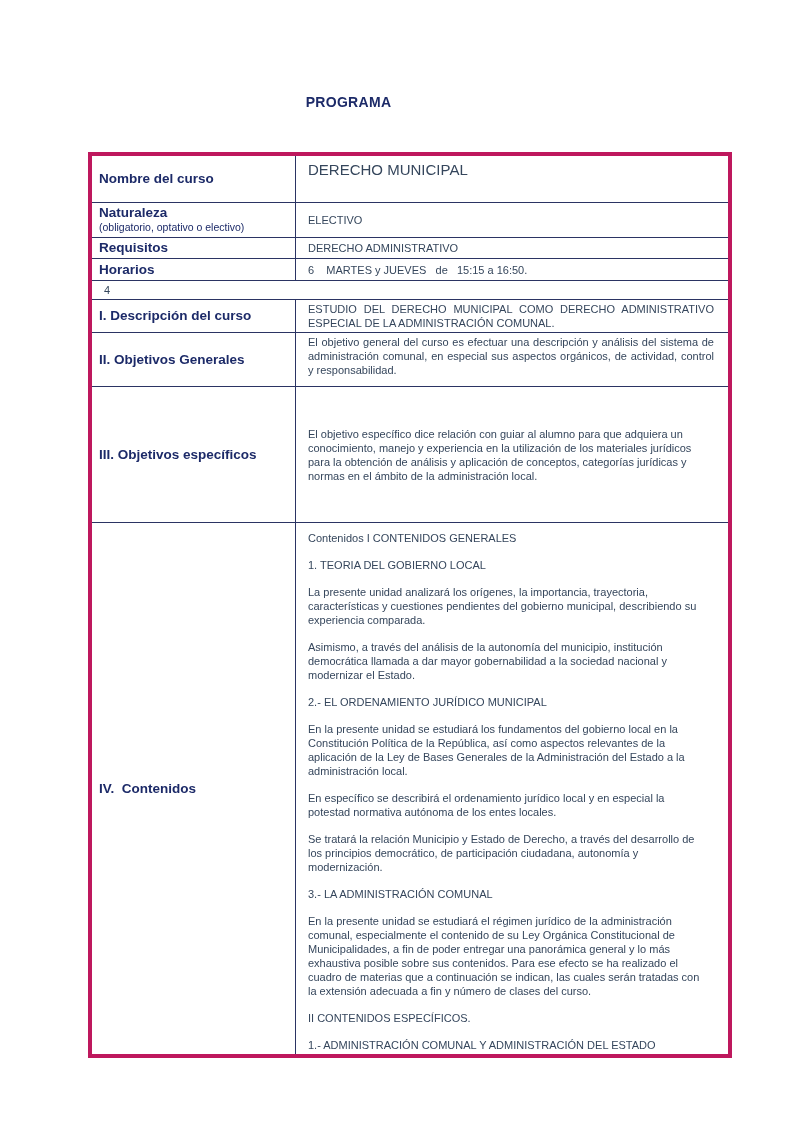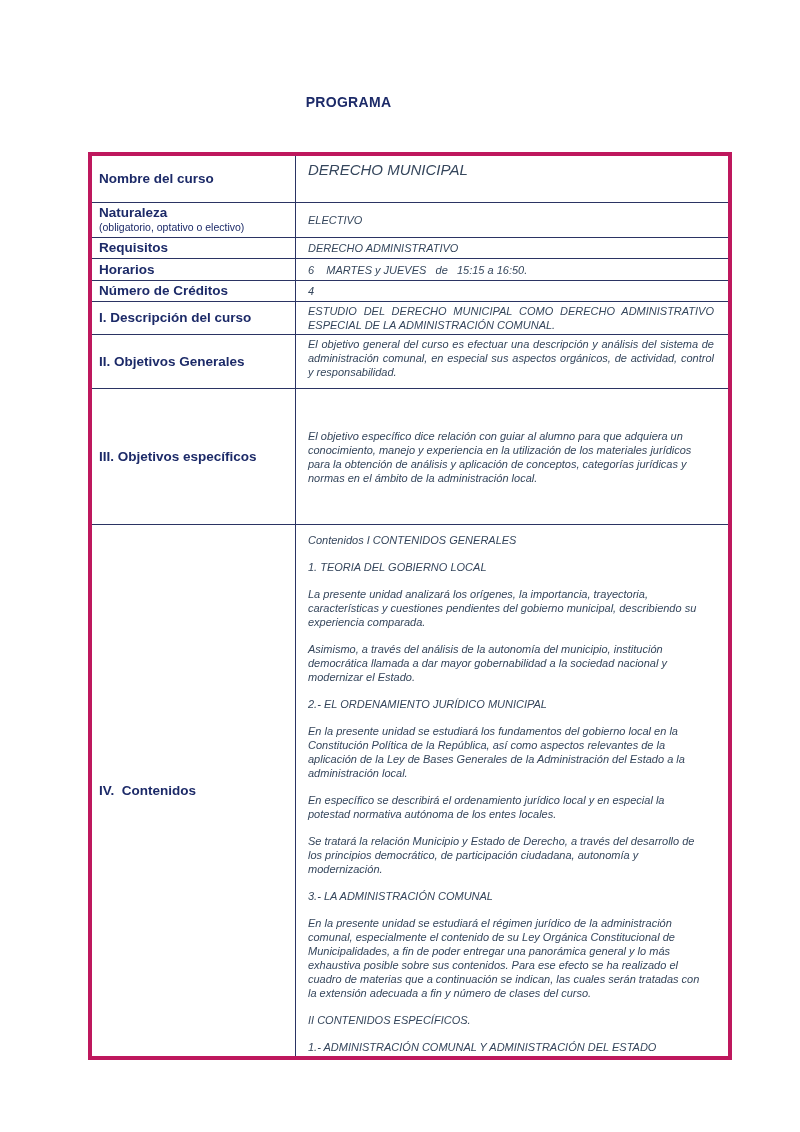"DERECHO MUNICIPAL" .vcell { font-style: italic -> none }
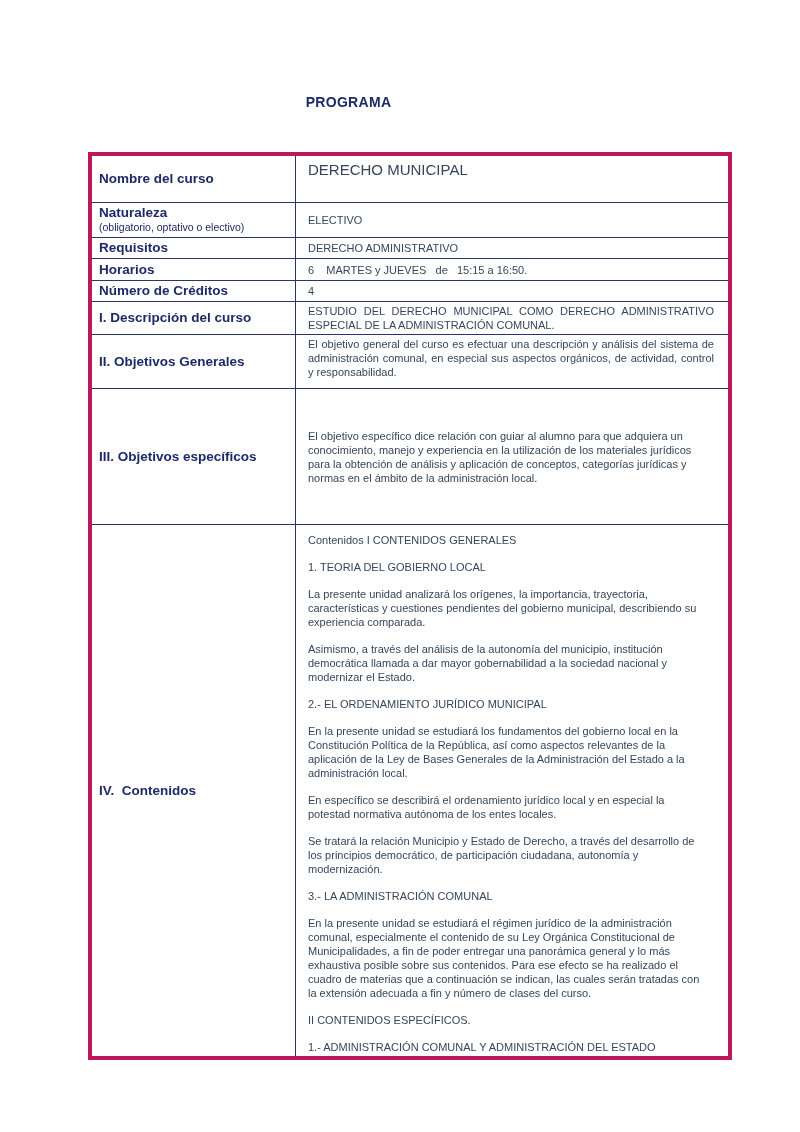"Número de Créditos" div.lcell { html: <div> <span>Número de Créditos</span> </div> -> none }
